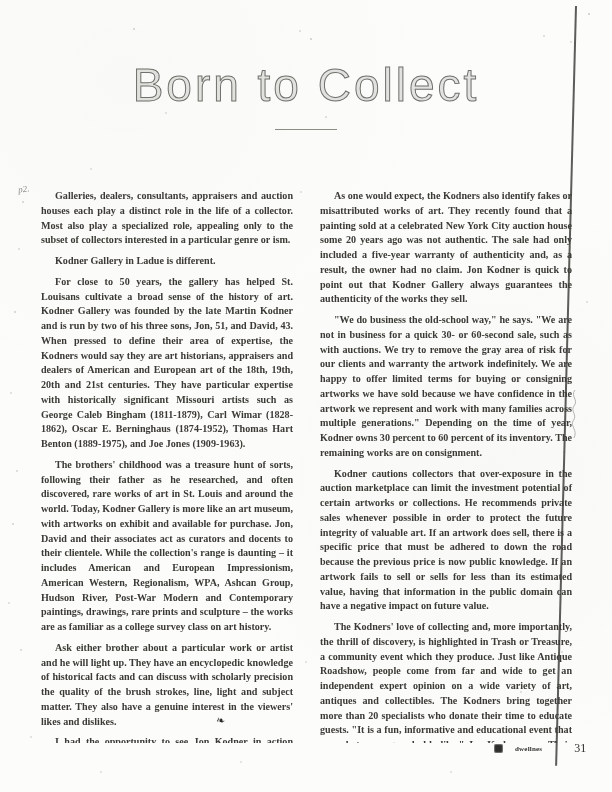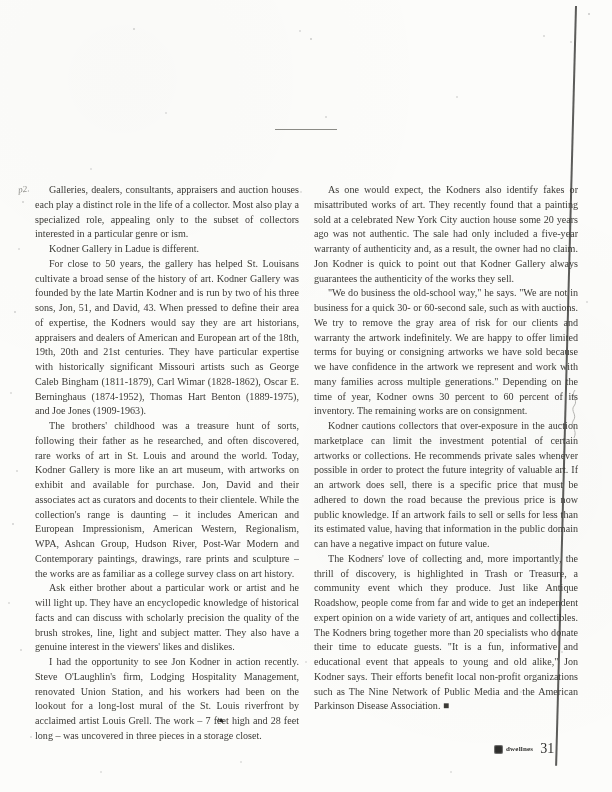"Born to Collect" div.title { html: none -> <div>Born to Collect</div> }
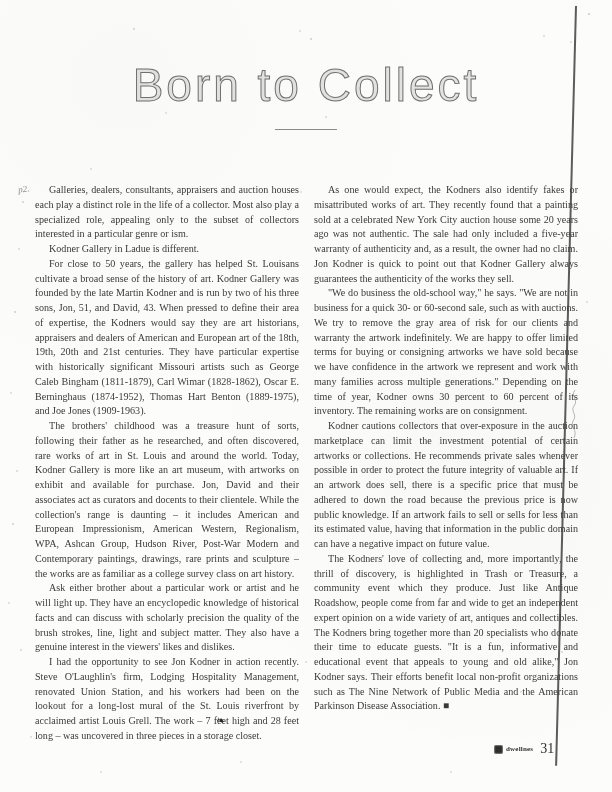"Galleries, dealers, consultants," .col p { font-weight: none -> bold; margin: 0 -> 6px }
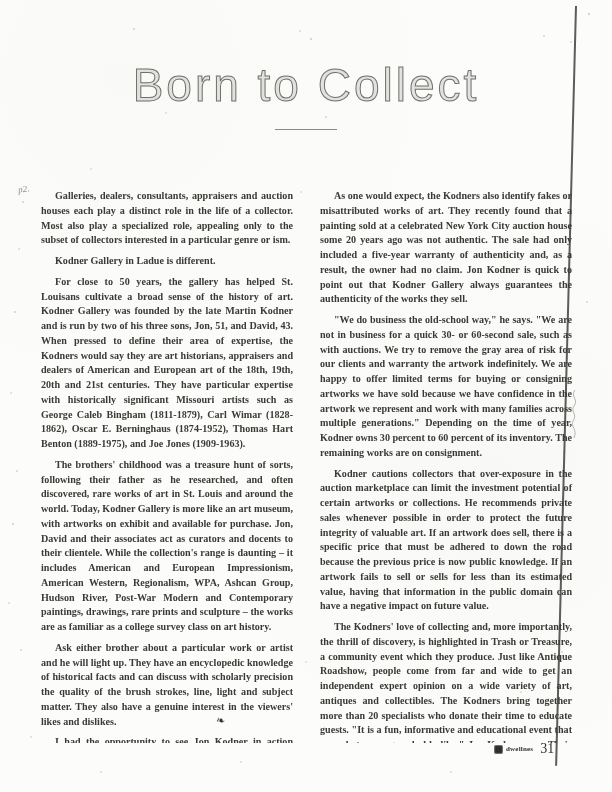"dwellnes" .footer { gap: 3px -> 12px }
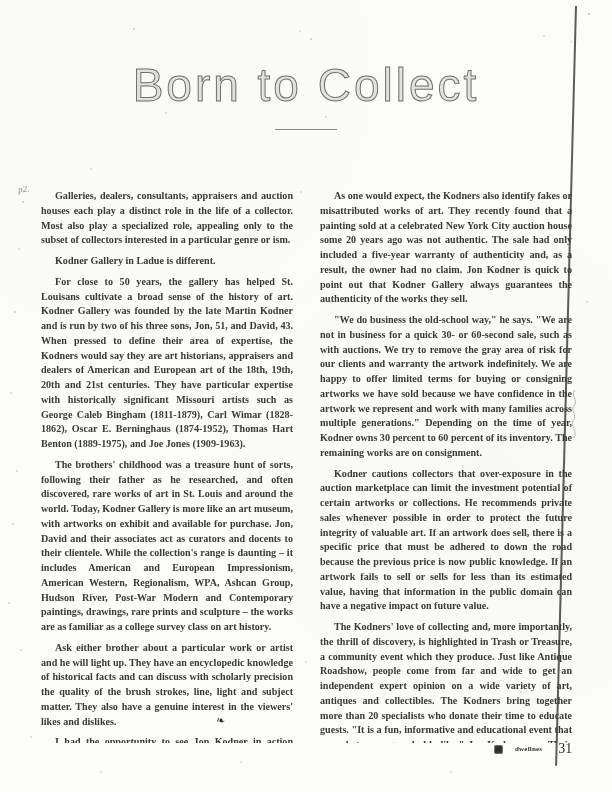"31" .footer-page { font-size: 14px -> 12px; margin-left: 4px -> 20px }
